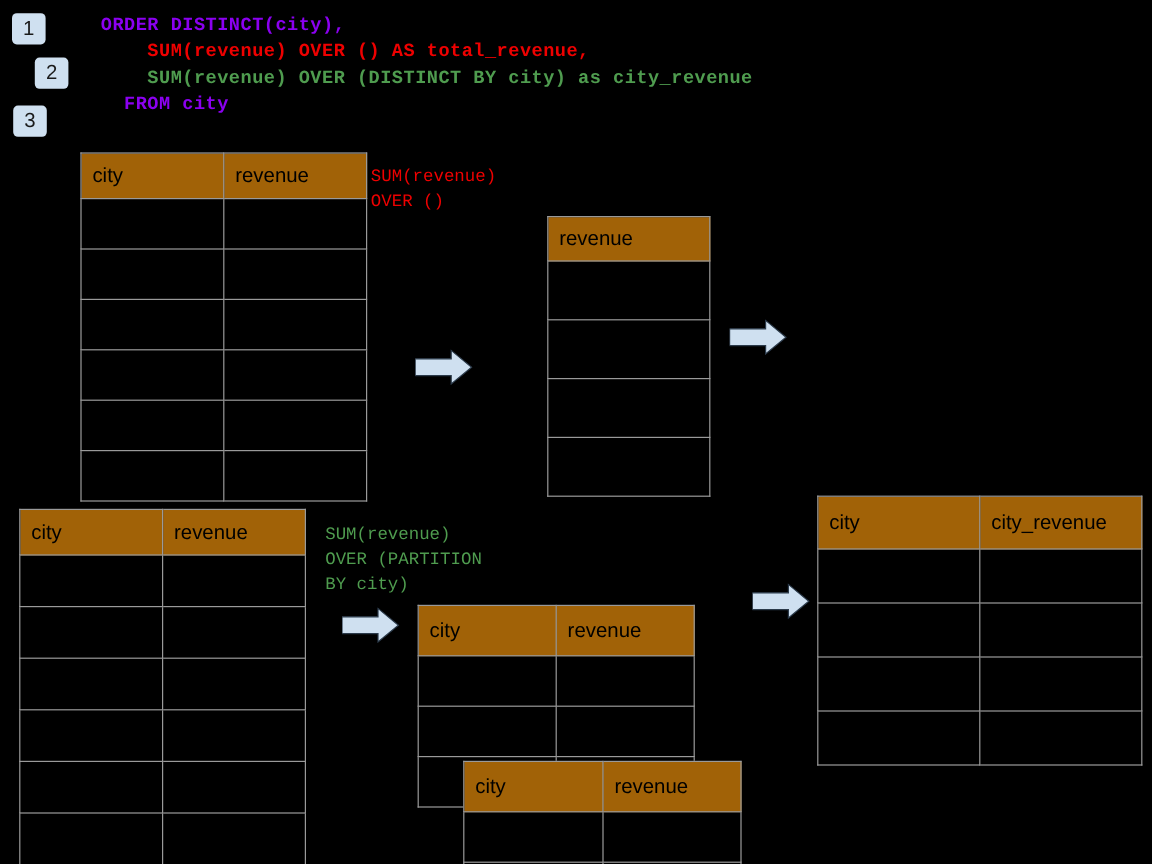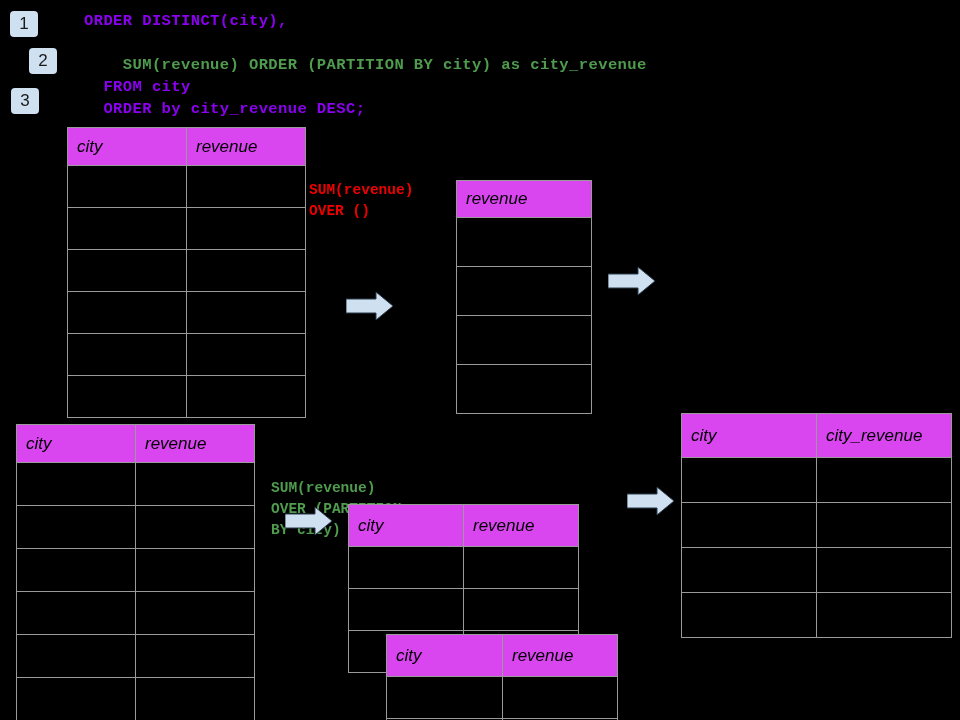"SUM(revenue) OVER () AS total_revenue," div.code { html: none -> <div> SUM(revenue) OVER () AS total_revenue,</div> }
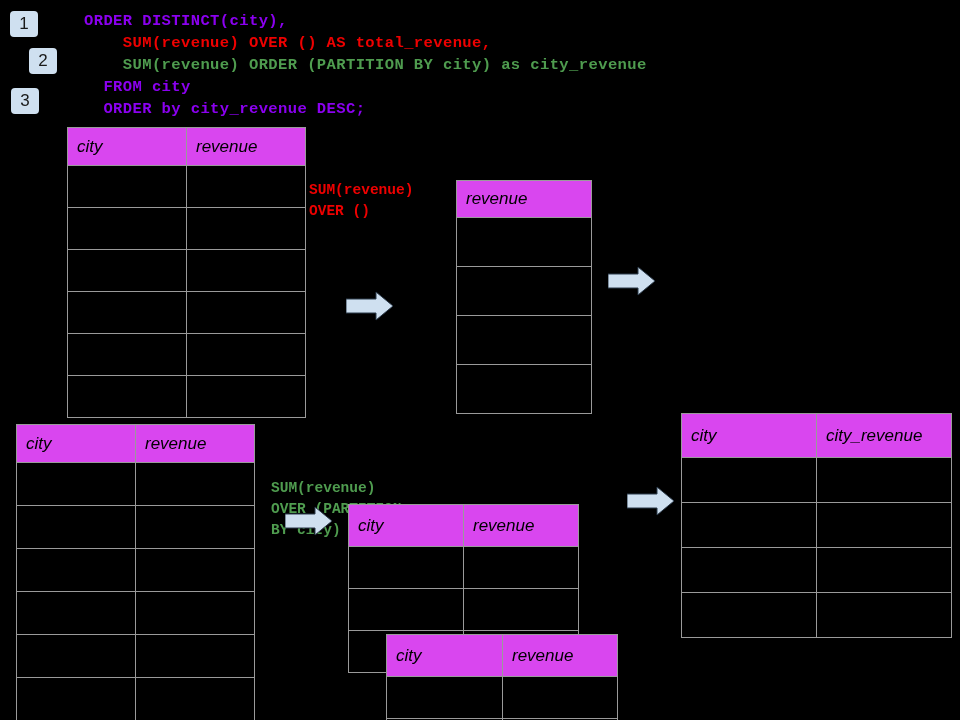"SUM(revenue) ORDER (PARTITION BY city)" div.code { text: ORDER (PARTITION -> OVER (DISTINCT }
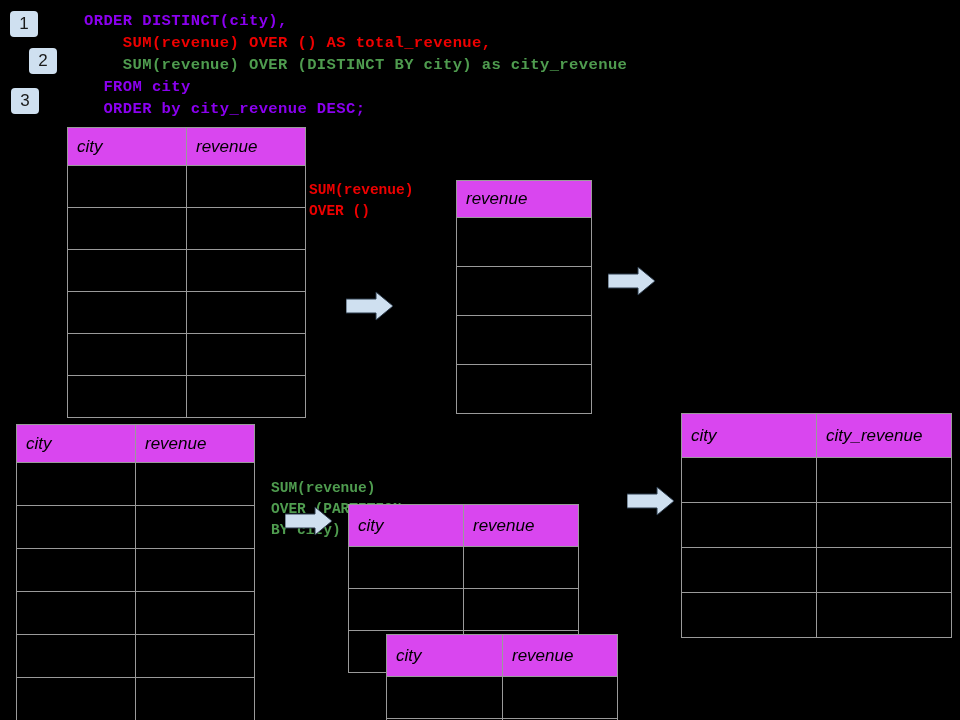"ORDER by city_revenue DESC;" div.code { html: <div> ORDER by city_revenue DESC;</div> -> none }
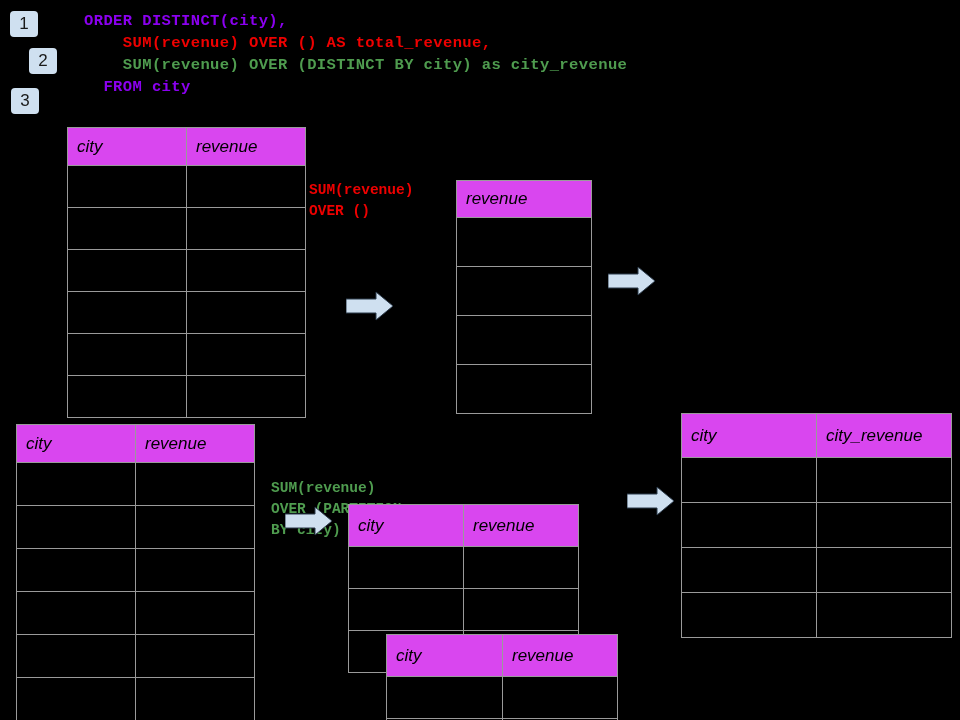"city" .tbl th { background: #d946ef -> #a16207; font-style: italic -> none }
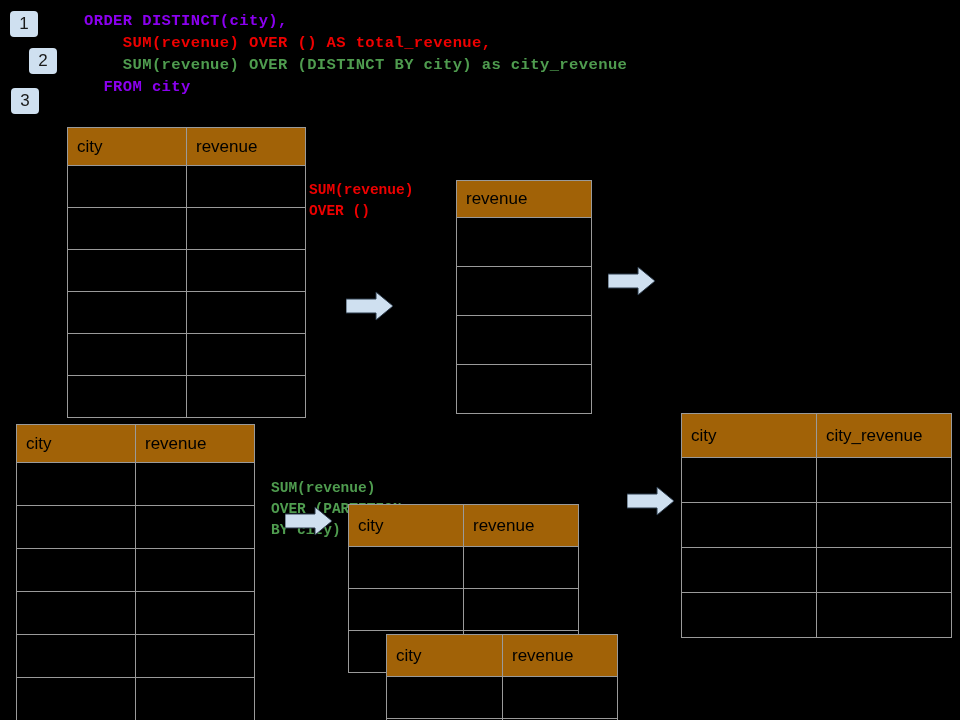"SUM(revenue)" .annot { font-weight: bold -> normal; margin-top: 42px -> none }
